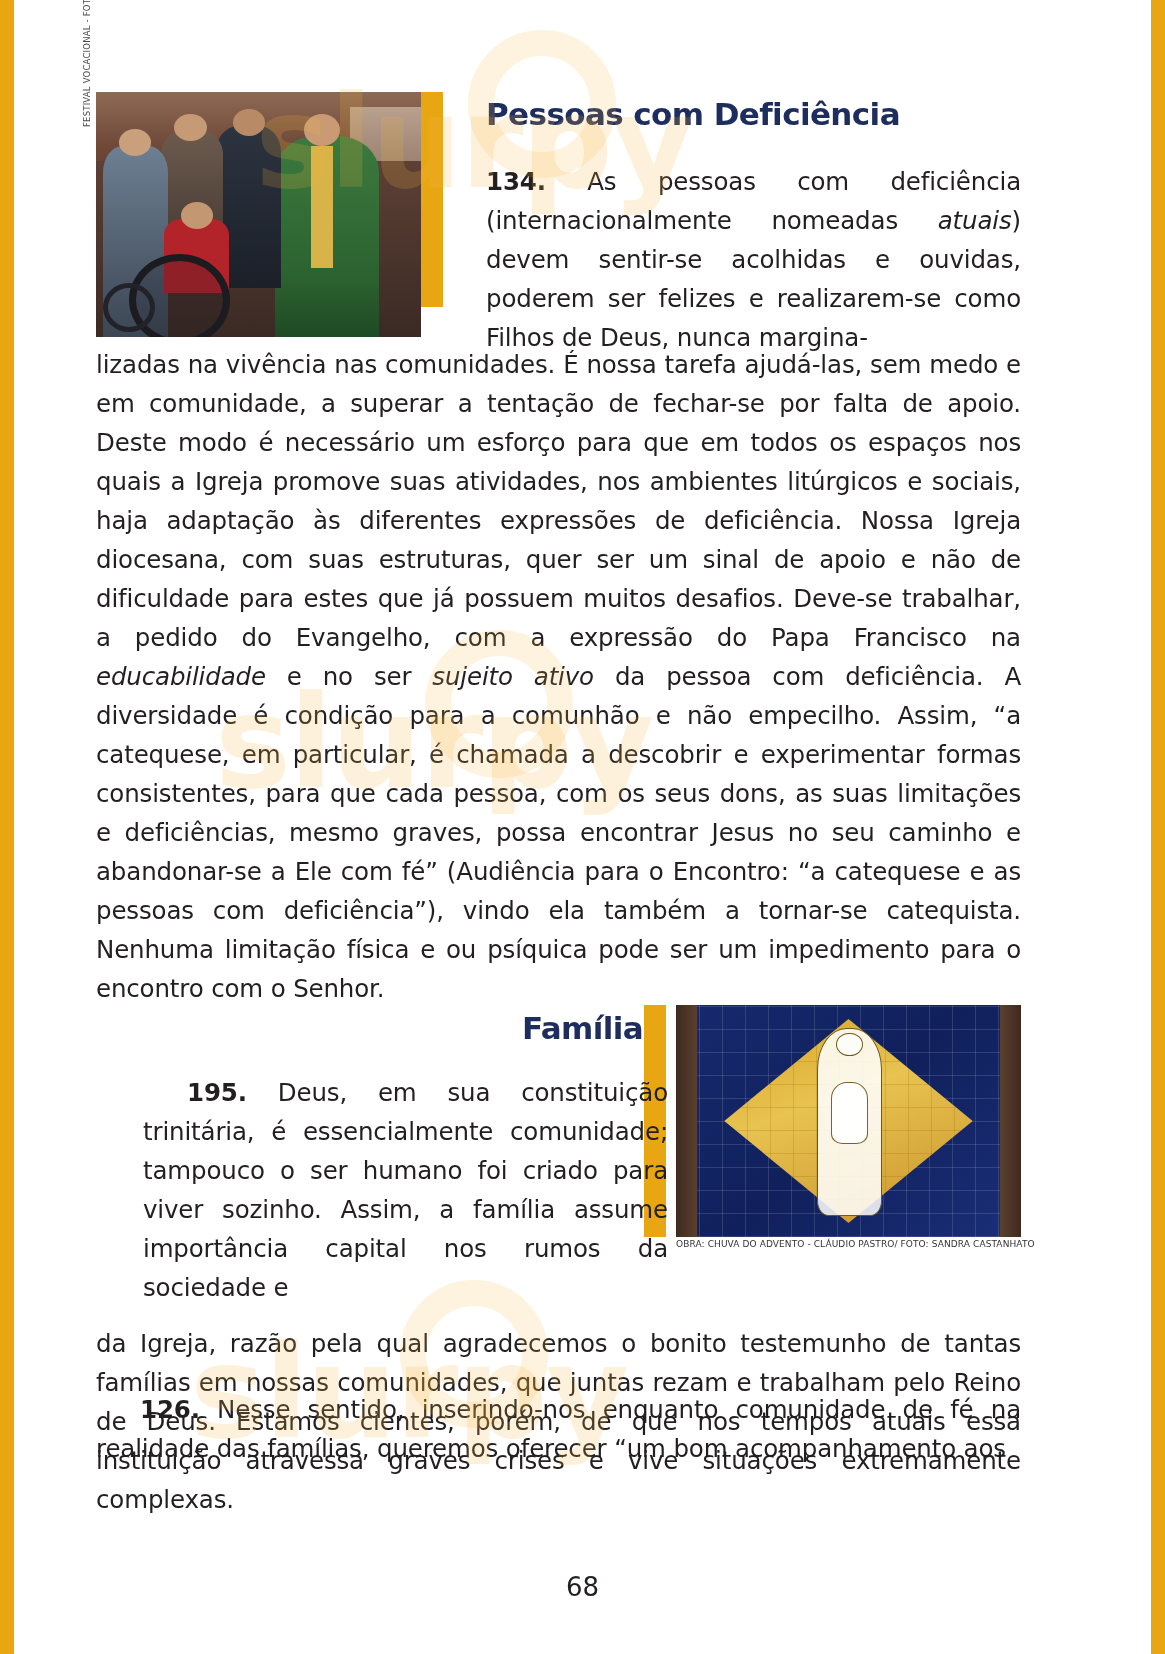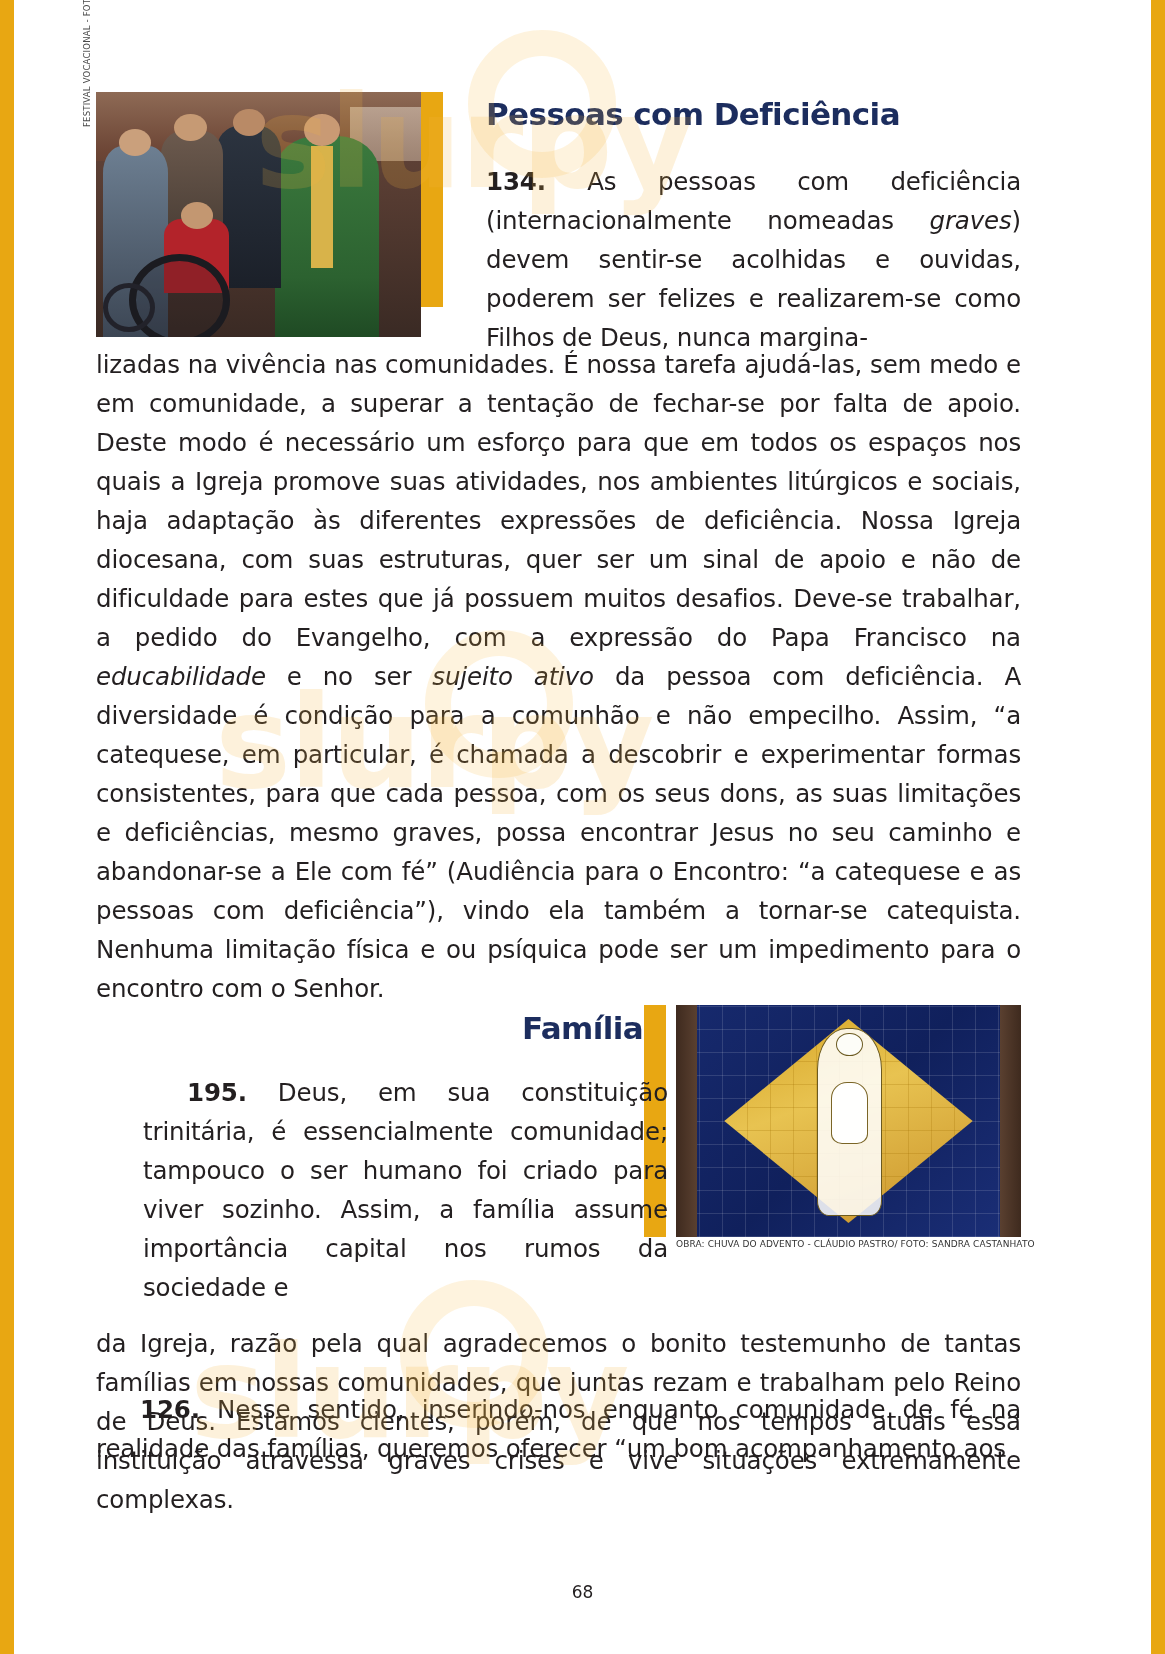"graves" span.ital { text: graves -> atuais }
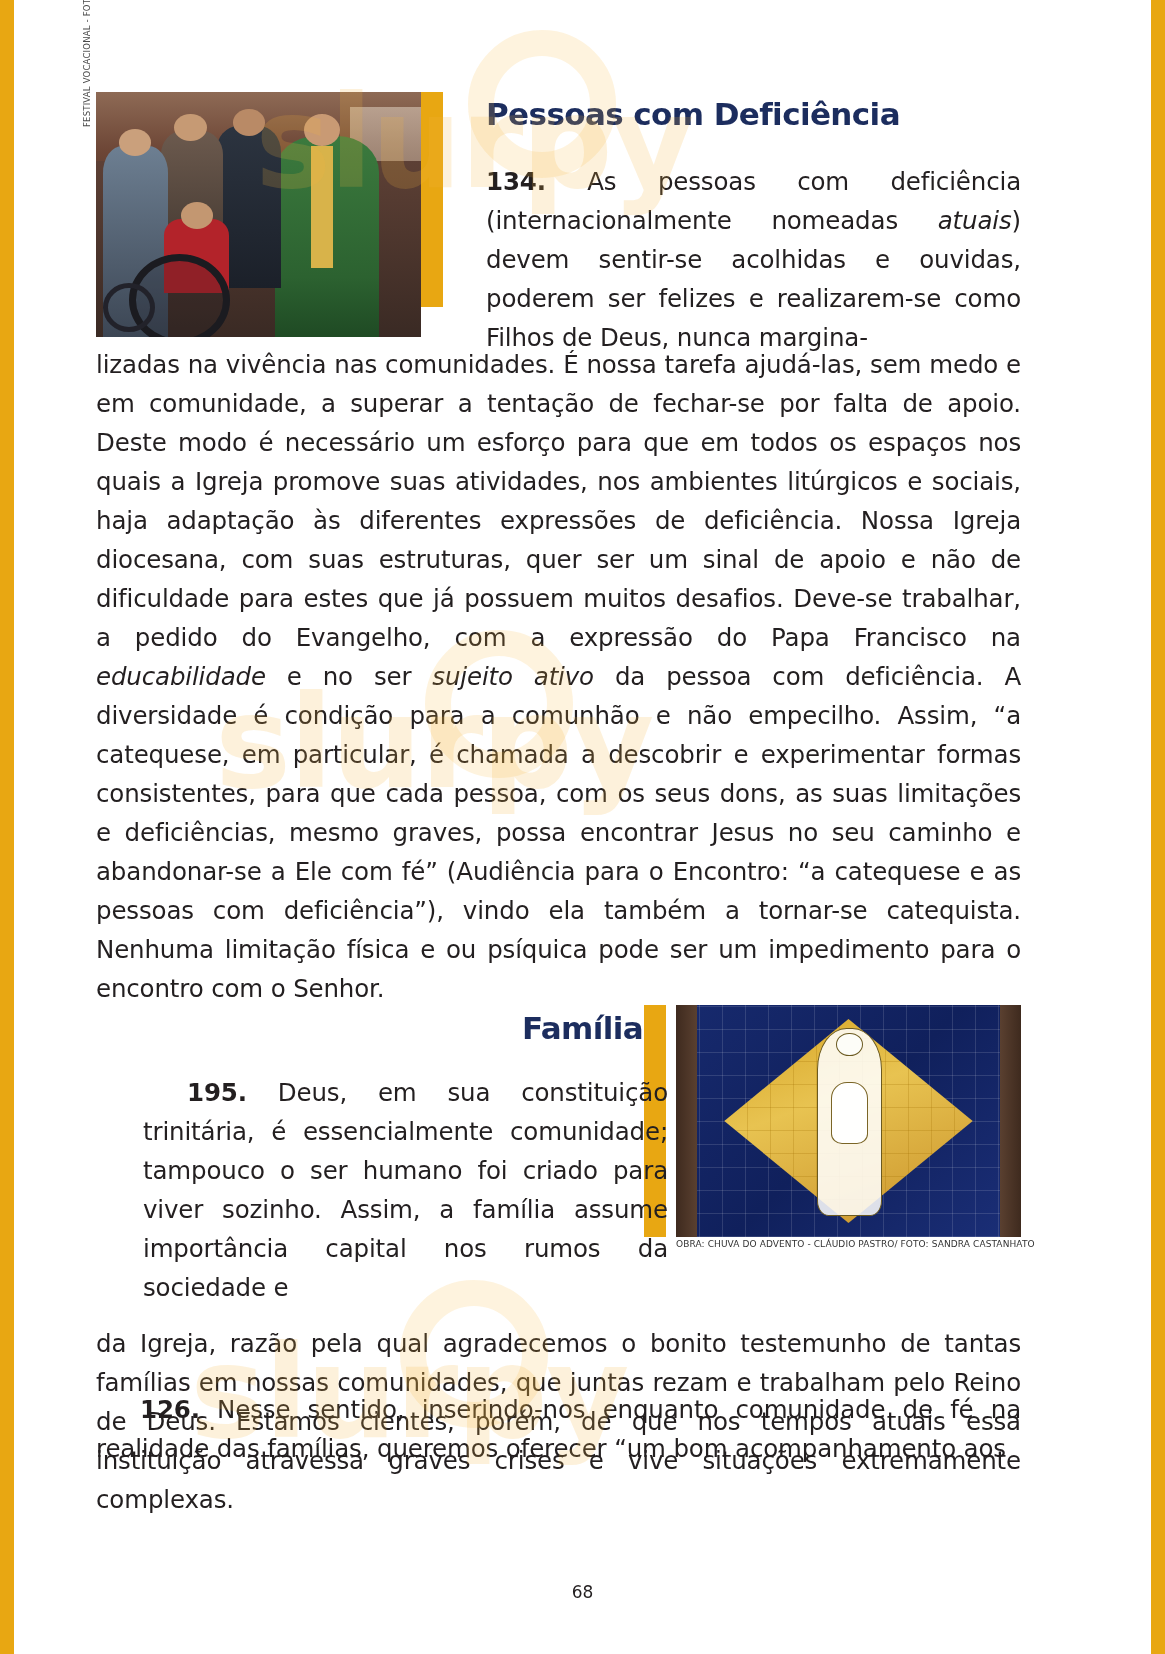"68" .page-number { font-size: 17px -> 26px }
